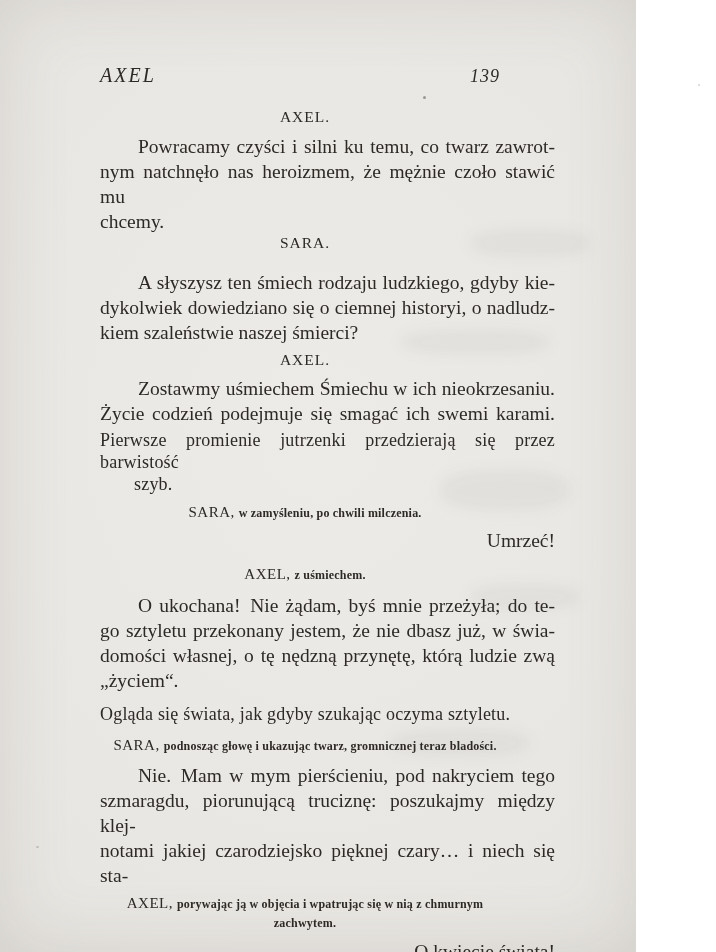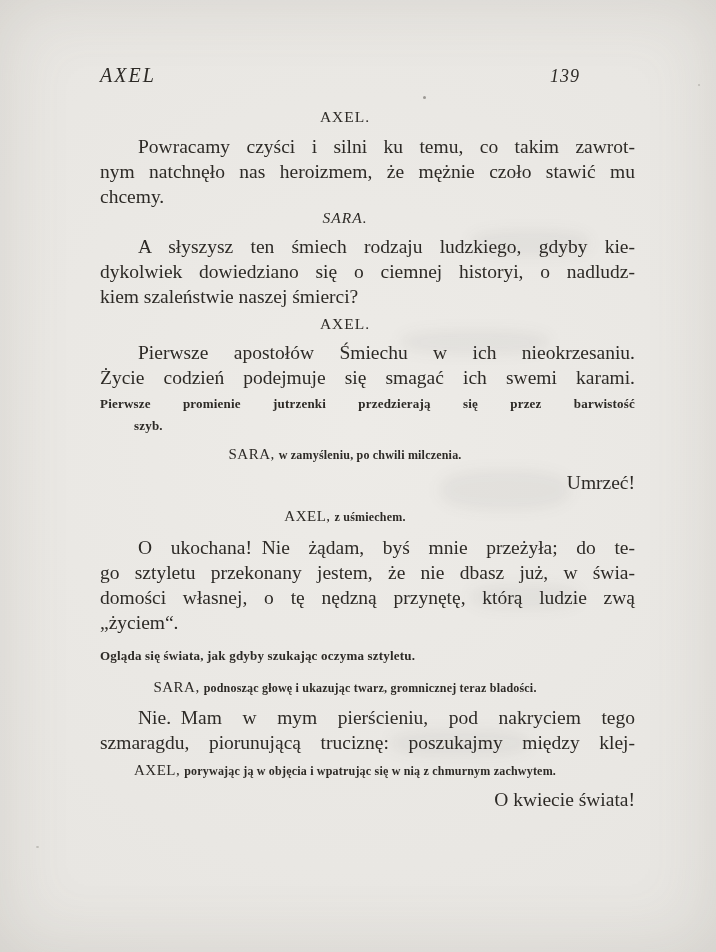"AXEL" .page { width: 716px -> 636px }
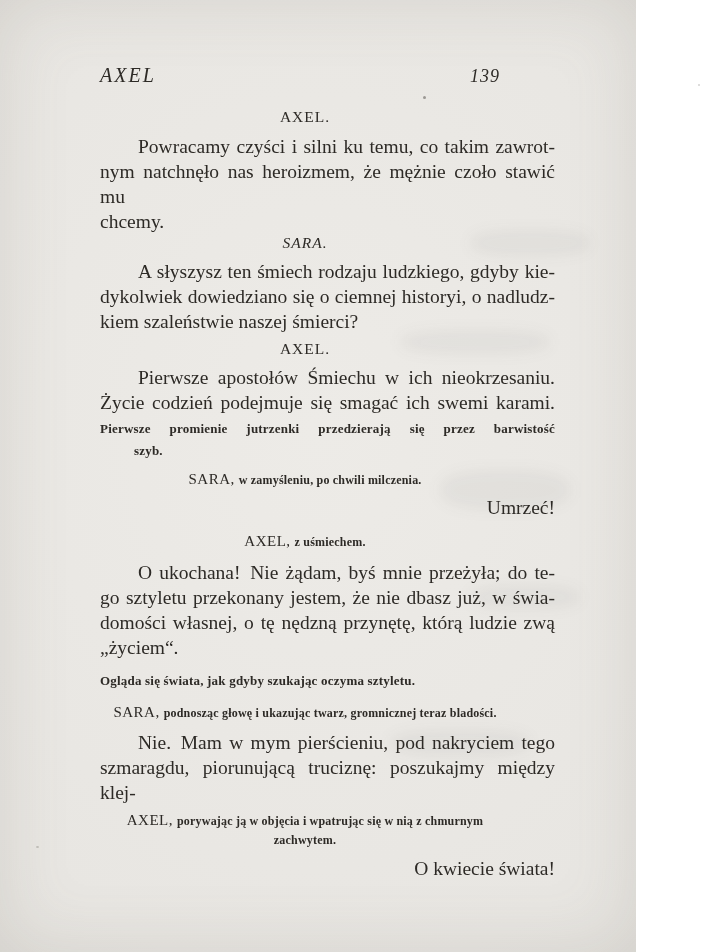"takim zawrot-" span { text: takim -> twarz }
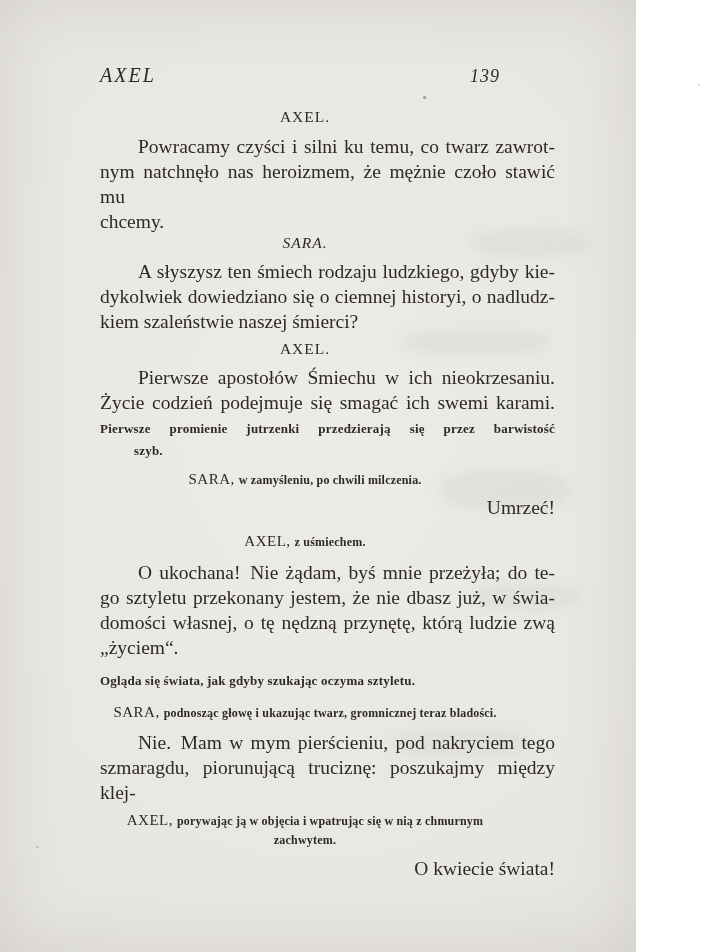"SARA." div.speaker { font-style: italic -> none; margin-bottom: 7px -> 18px }
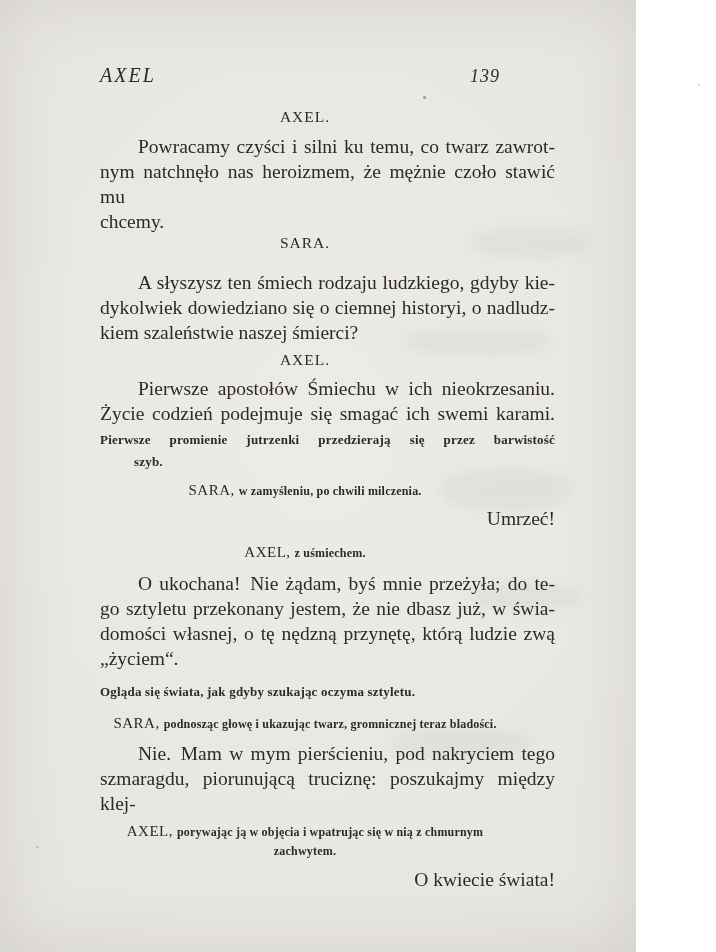"Pierwsze apostołów Śmiechu w ich" div.bline { text: Pierwsze apostołów -> Zostawmy uśmiechem }
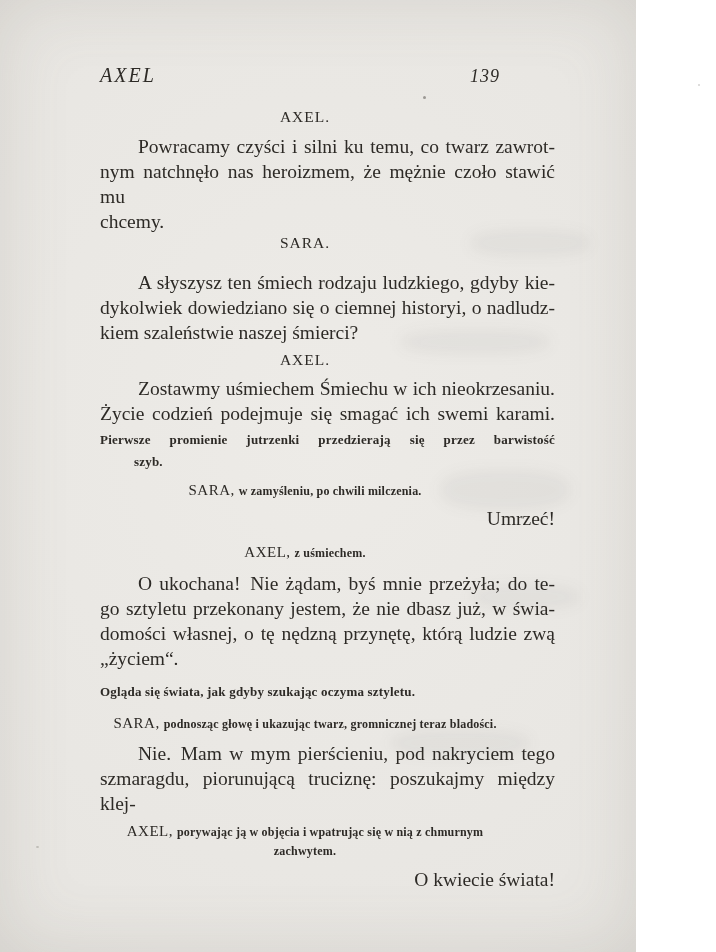"Pierwsze promienie jutrzenki" .stage { font-size: 13px -> 18px; font-weight: bold -> normal }
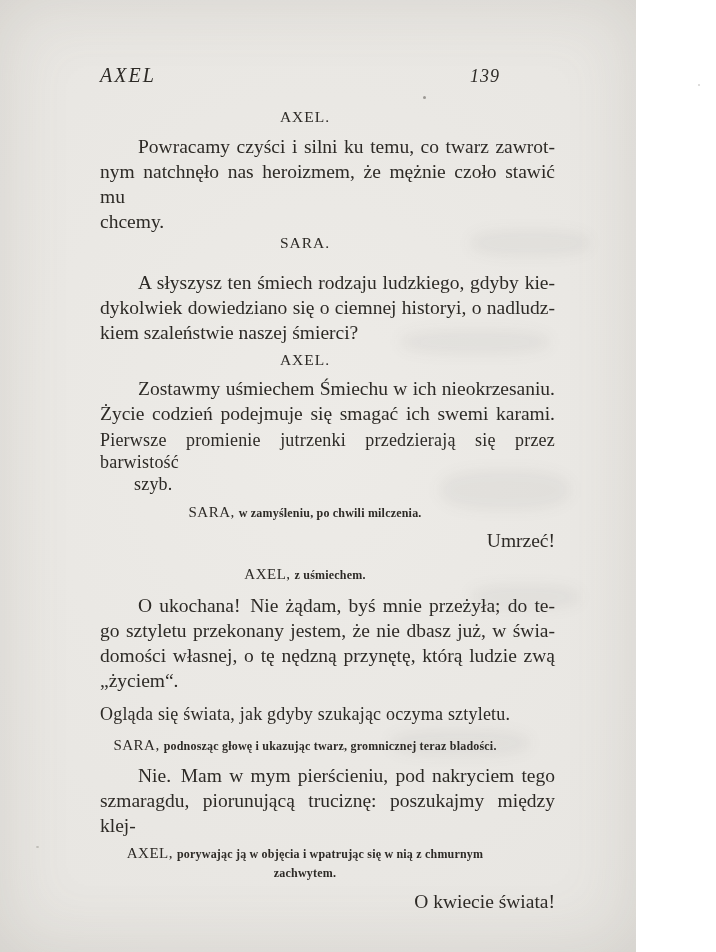"notami jakiej czarodziejsko pięknej" div.bline { html: none -> <div>notami jakiej czarodziejsko pięknej czary… i niech się sta-</div> }
